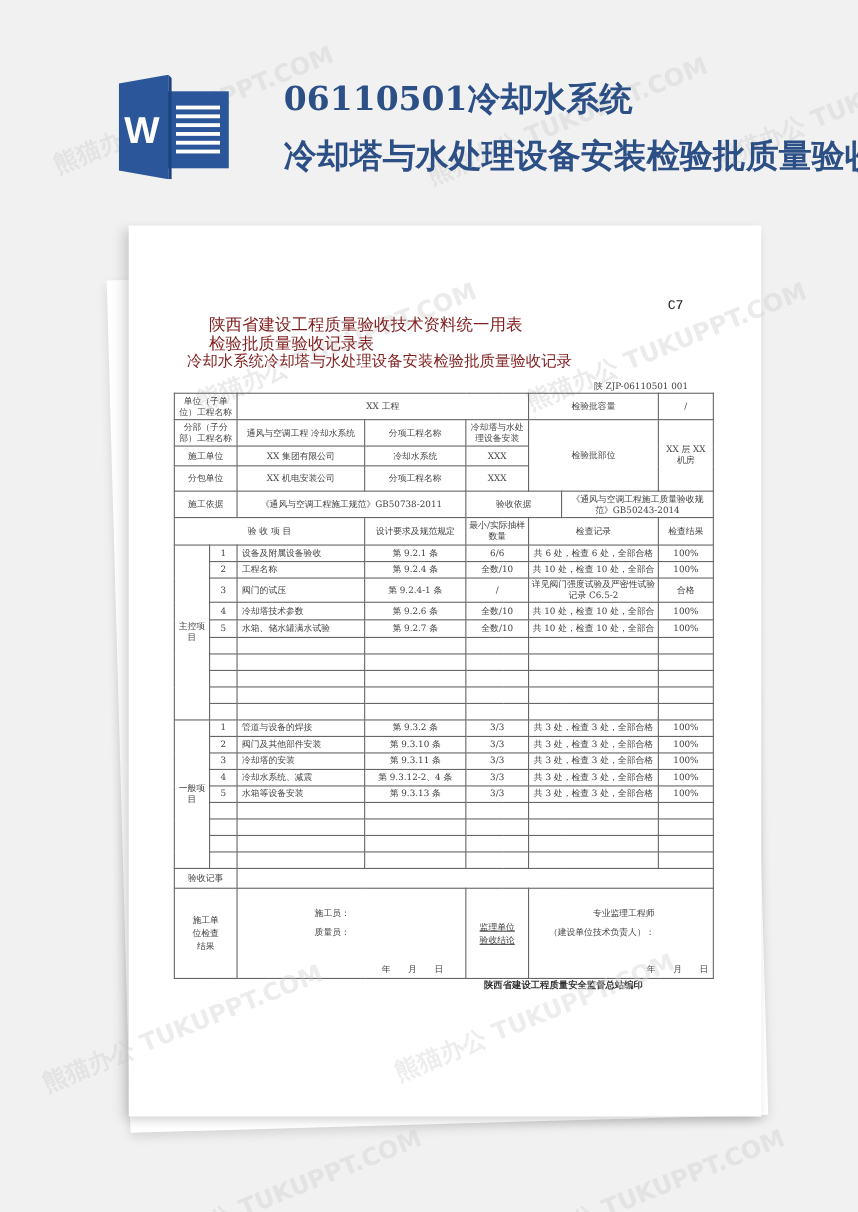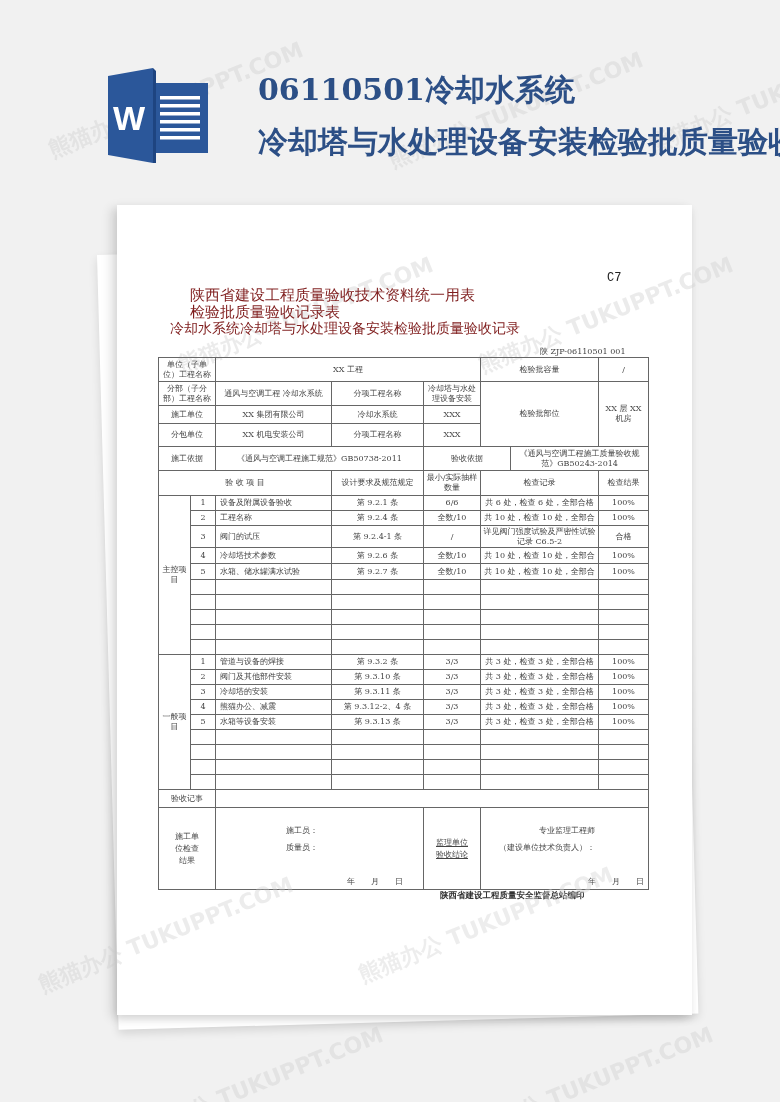"熊猫办公、减震" td.left { text: 熊猫办公 -> 冷却水系统 }
